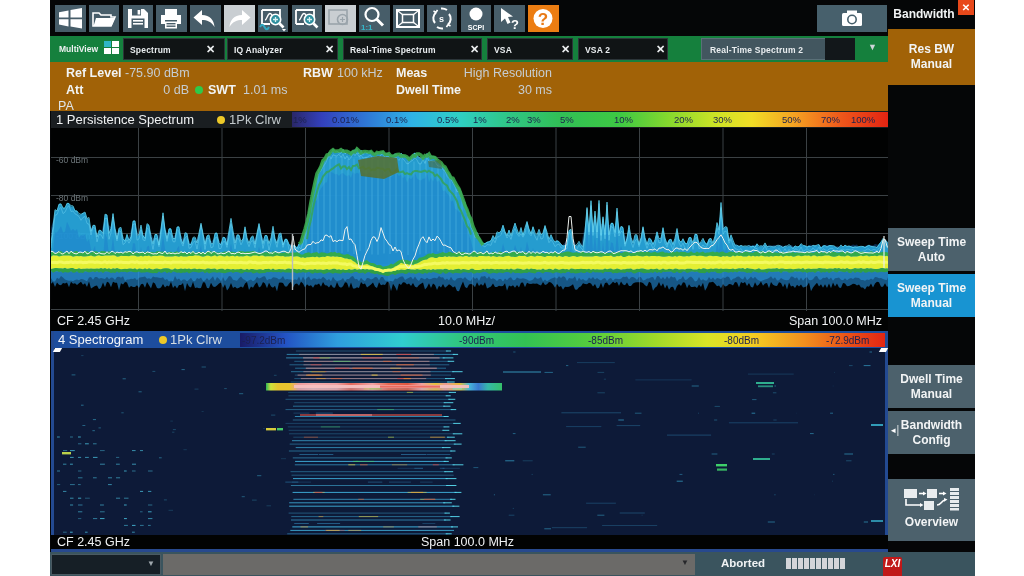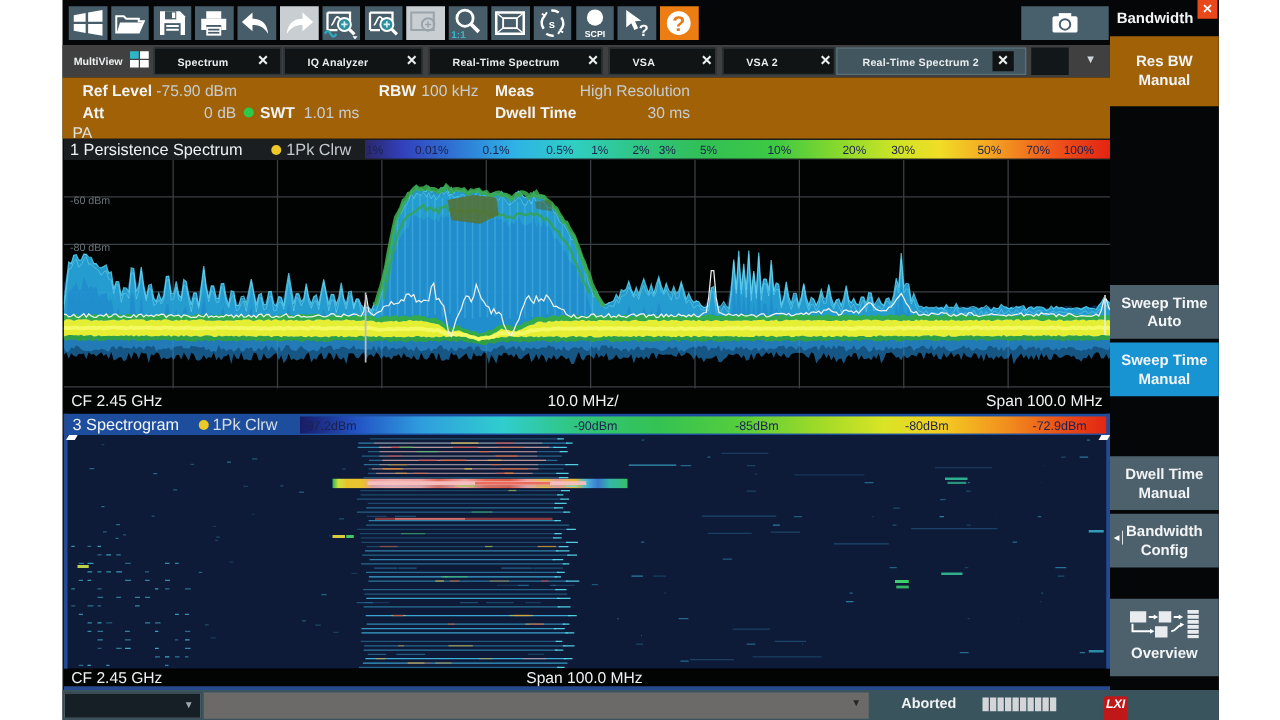"MultiView" #tabbar { background: #404040 -> #15803d }
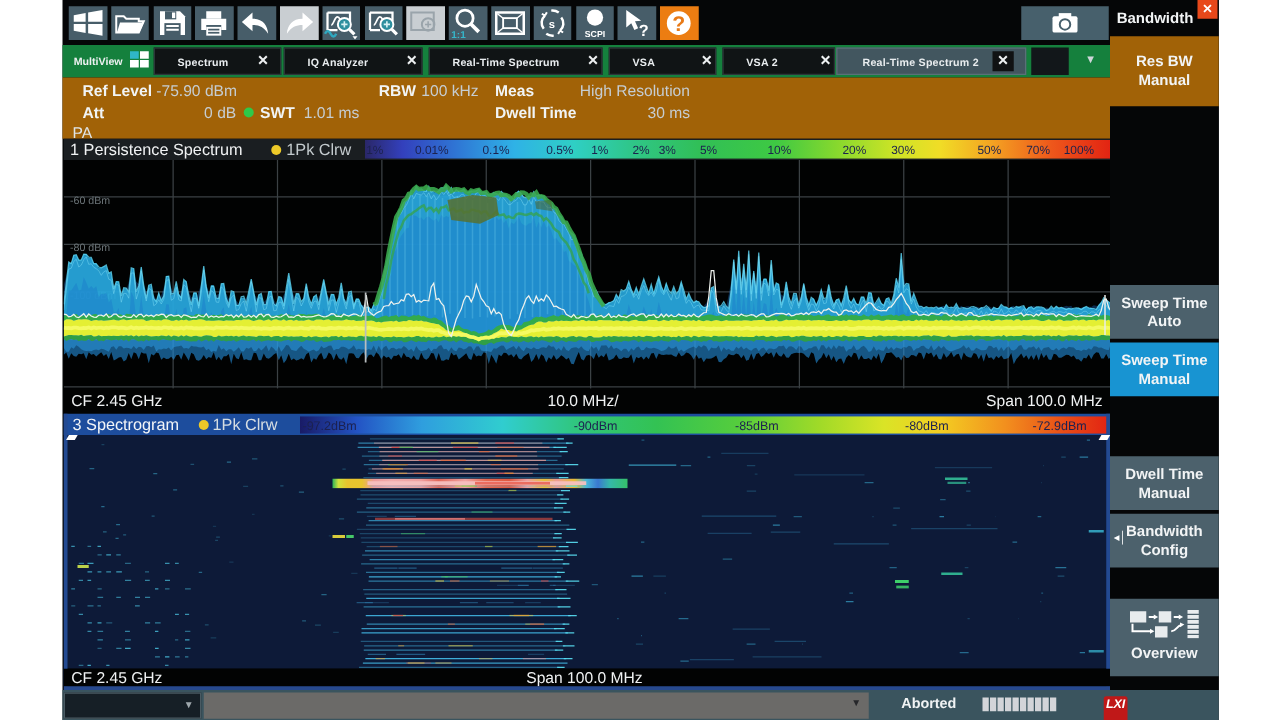"Spectrum" .tab span { margin-left: 12px -> none }
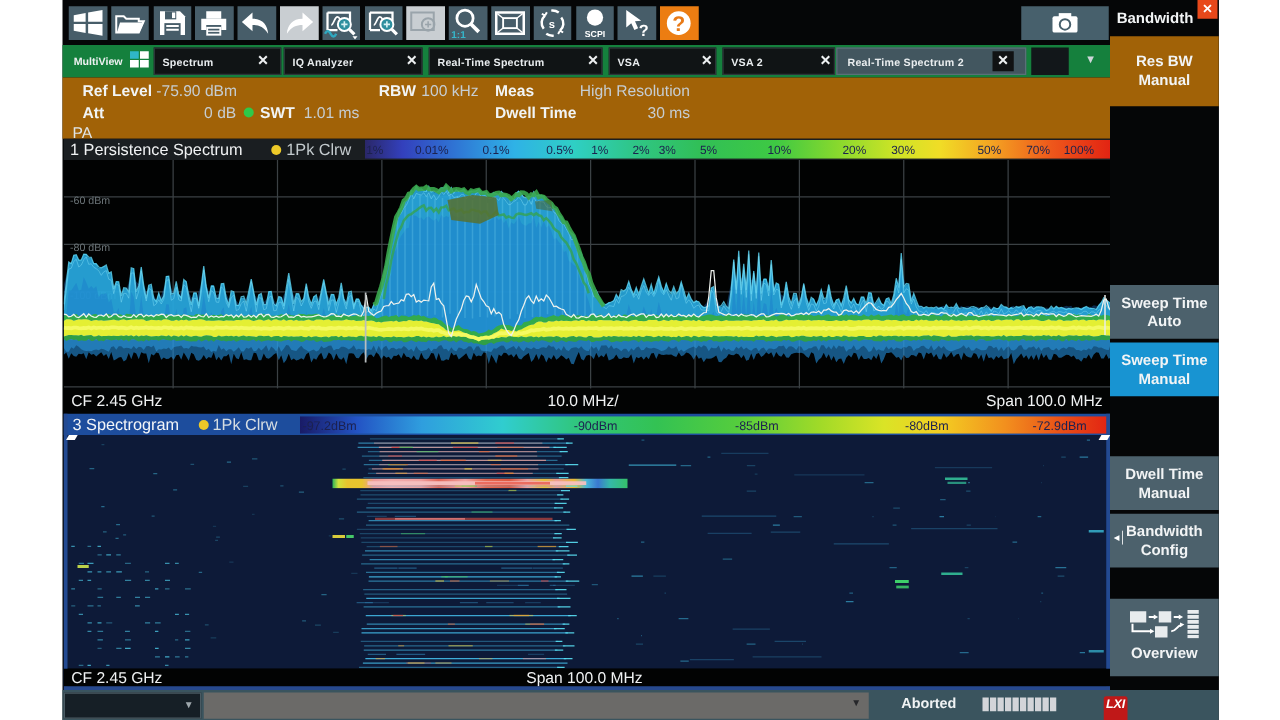"Real-Time Spectrum 2" div.tab { left: 619px -> 651px }
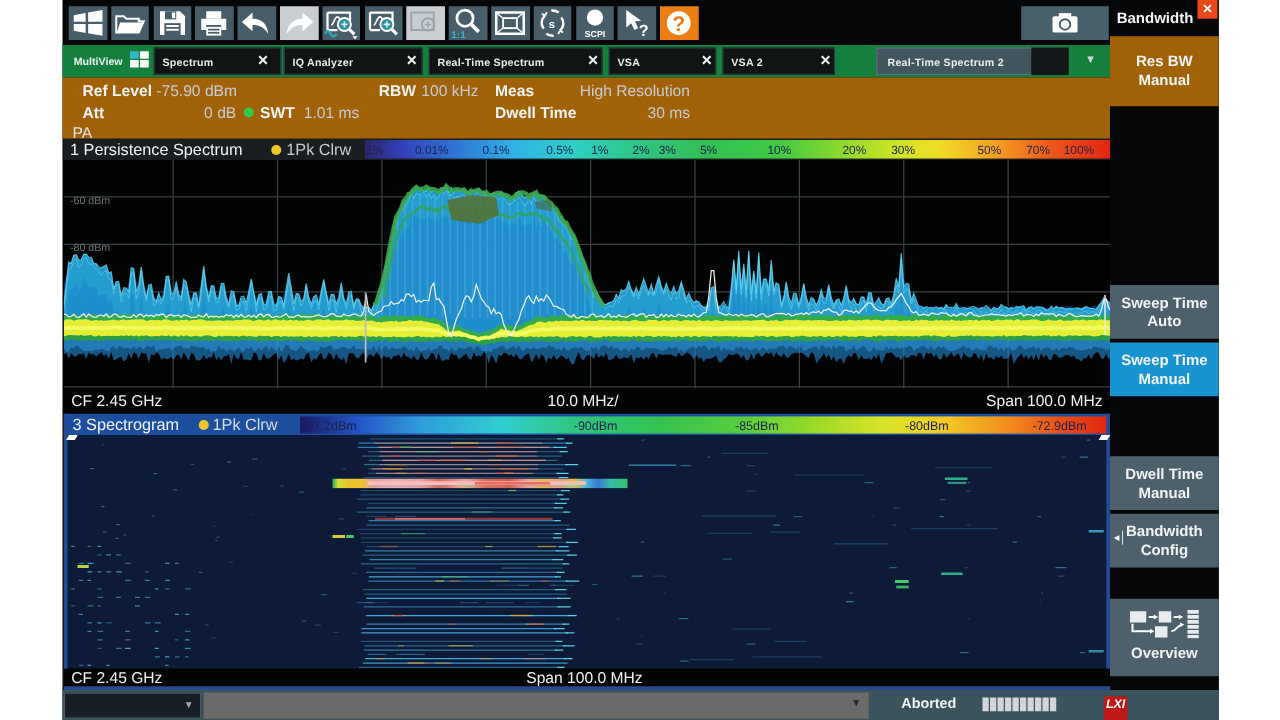"3 Spectrogram" div { text: 3 -> 4 }
